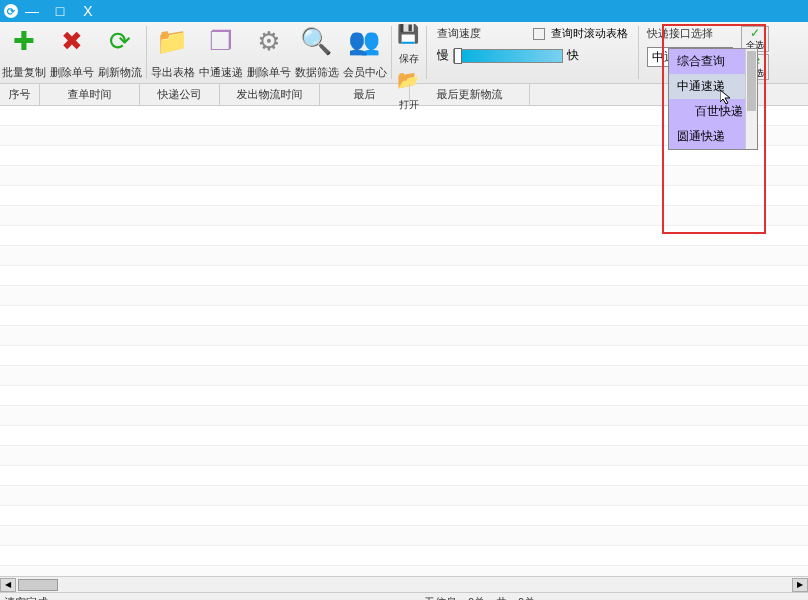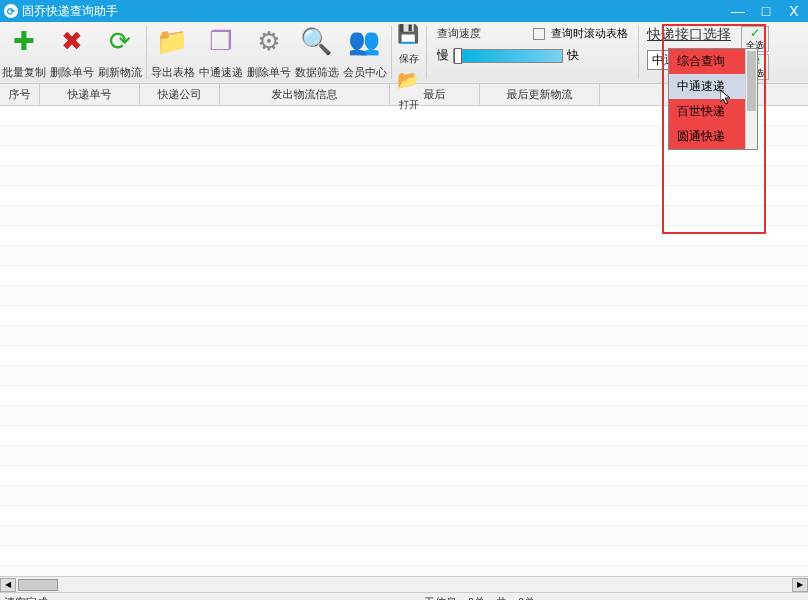"固乔快递查询助手" div.titlebar-title { html: <div>固乔快递查询助手</div> -> none }
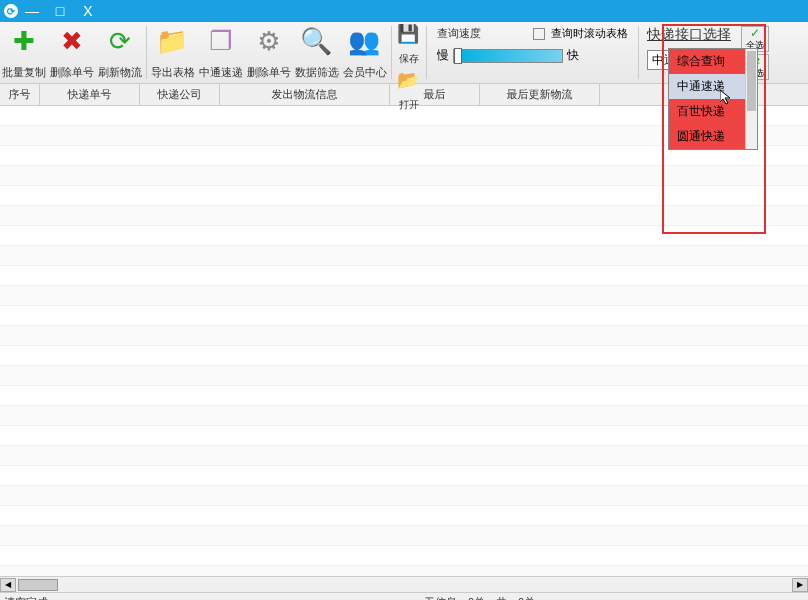"快递接口选择" .api-label { font-size: 14px -> 11px; text-decoration: underline -> none }
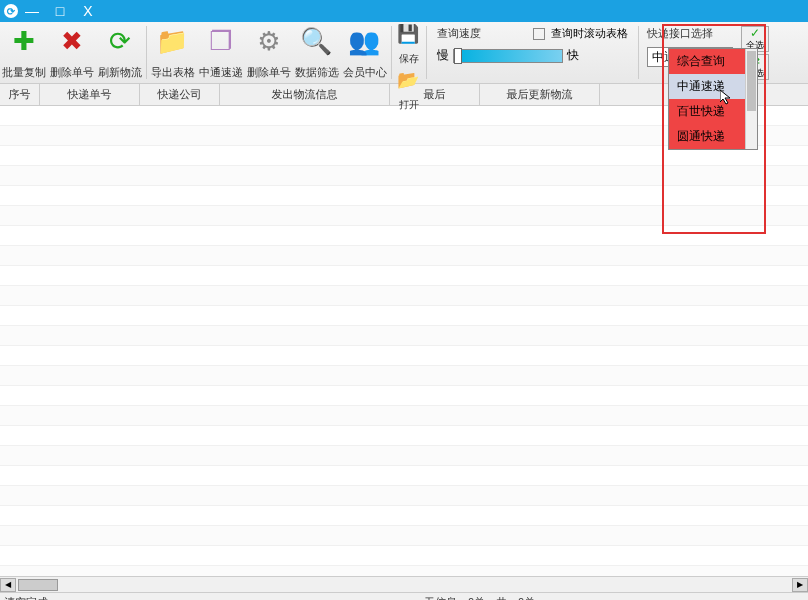"综合查询" .dropdown { background: #ef4444 -> #c4b5fd }
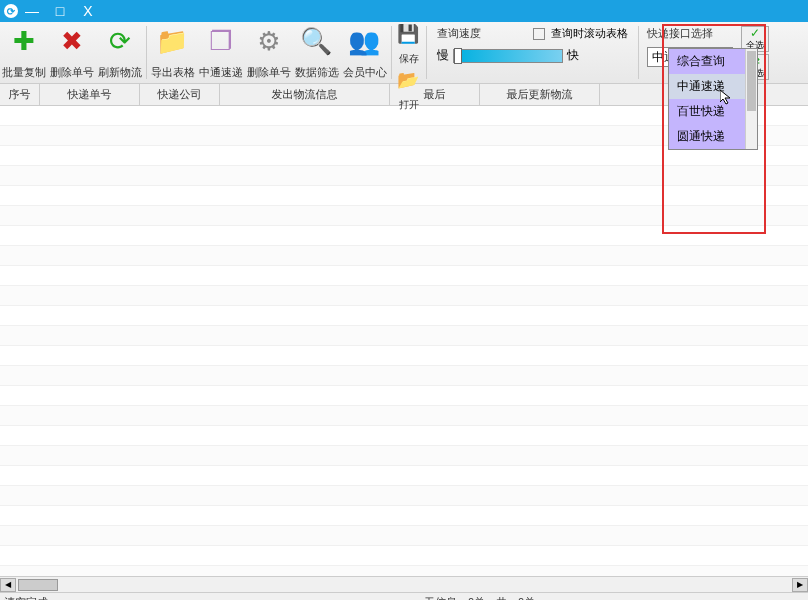"查单时间" div.gh-cell { html: none -> <div>查单时间</div> }
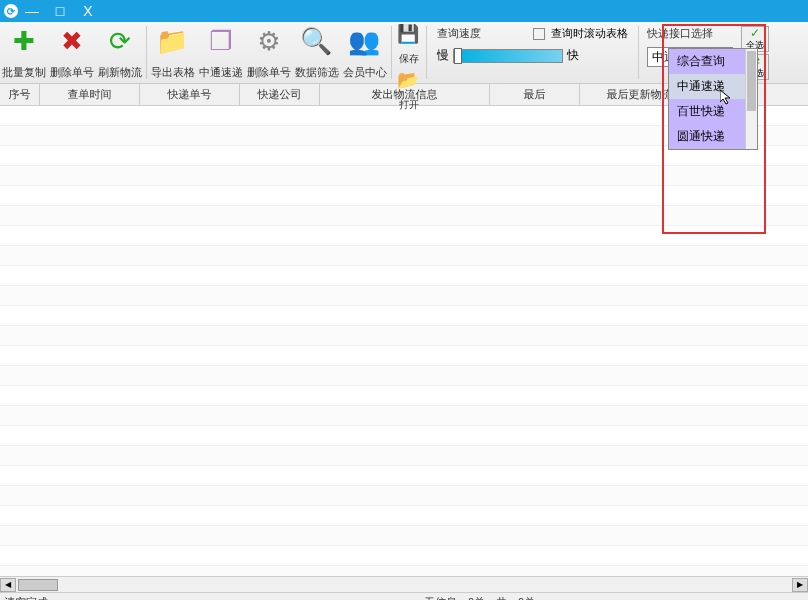"快递单号" div.gh-cell { html: <div>快递单号</div> -> none }
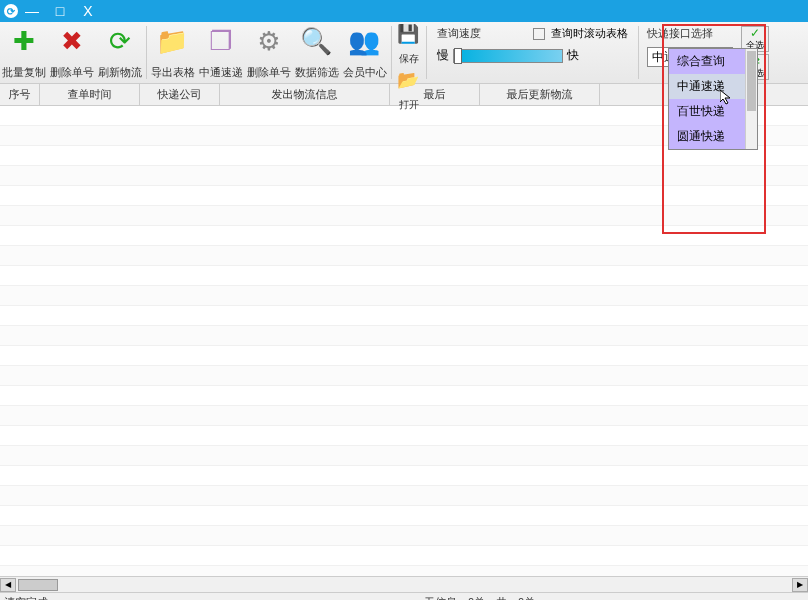"发出物流时间" div.gh-cell { html: none -> <div>发出物流时间</div> }
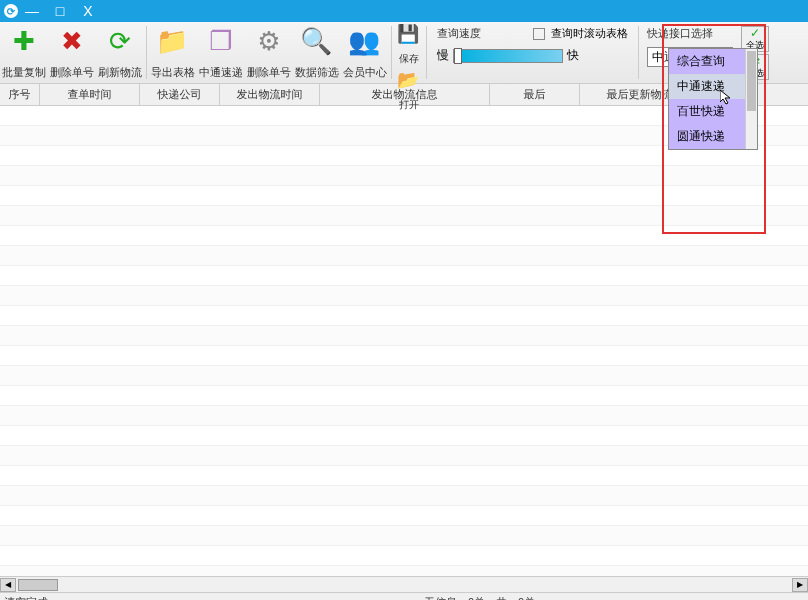"发出物流信息" div.gh-cell { html: <div>发出物流信息</div> -> none }
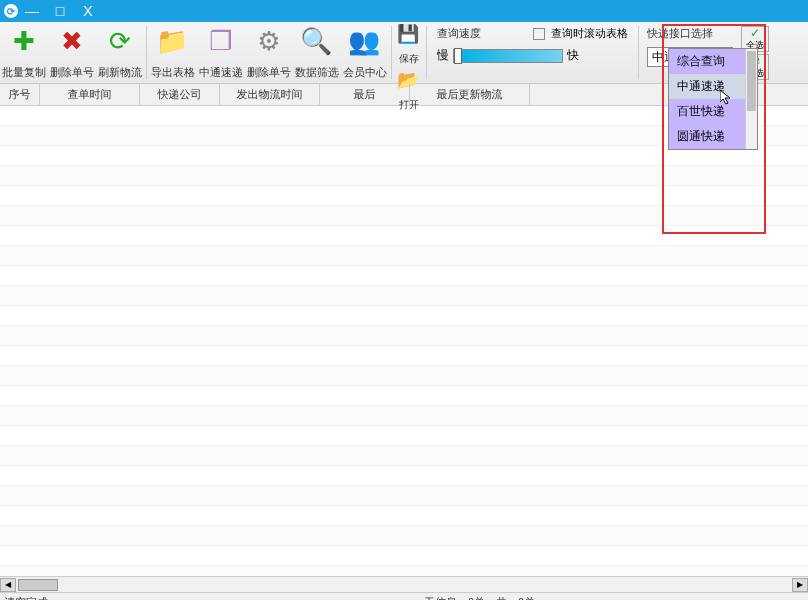"百世快递" div.dropdown-item { text-align: none -> right }
